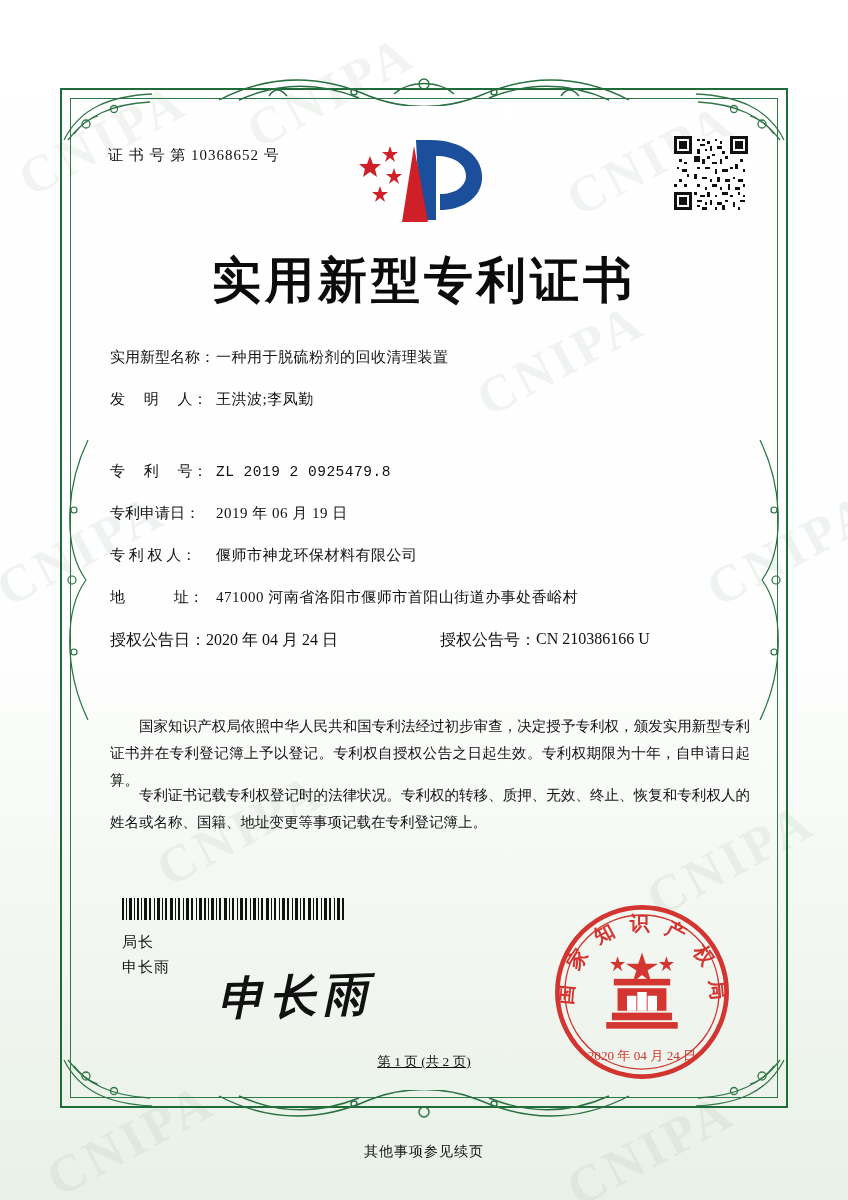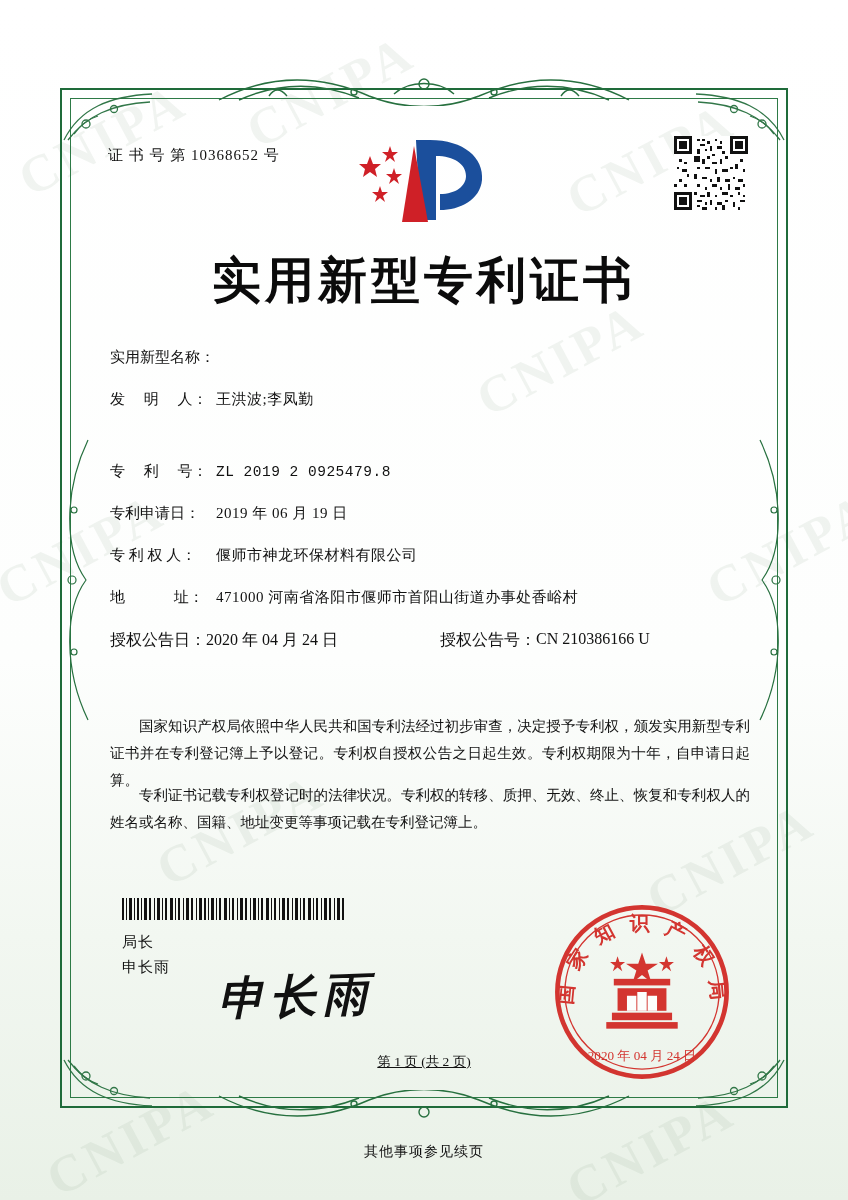"一种用于脱硫粉剂的回收清理装置" div.f-value { html: none -> <div>一种用于脱硫粉剂的回收清理装置</div> }
